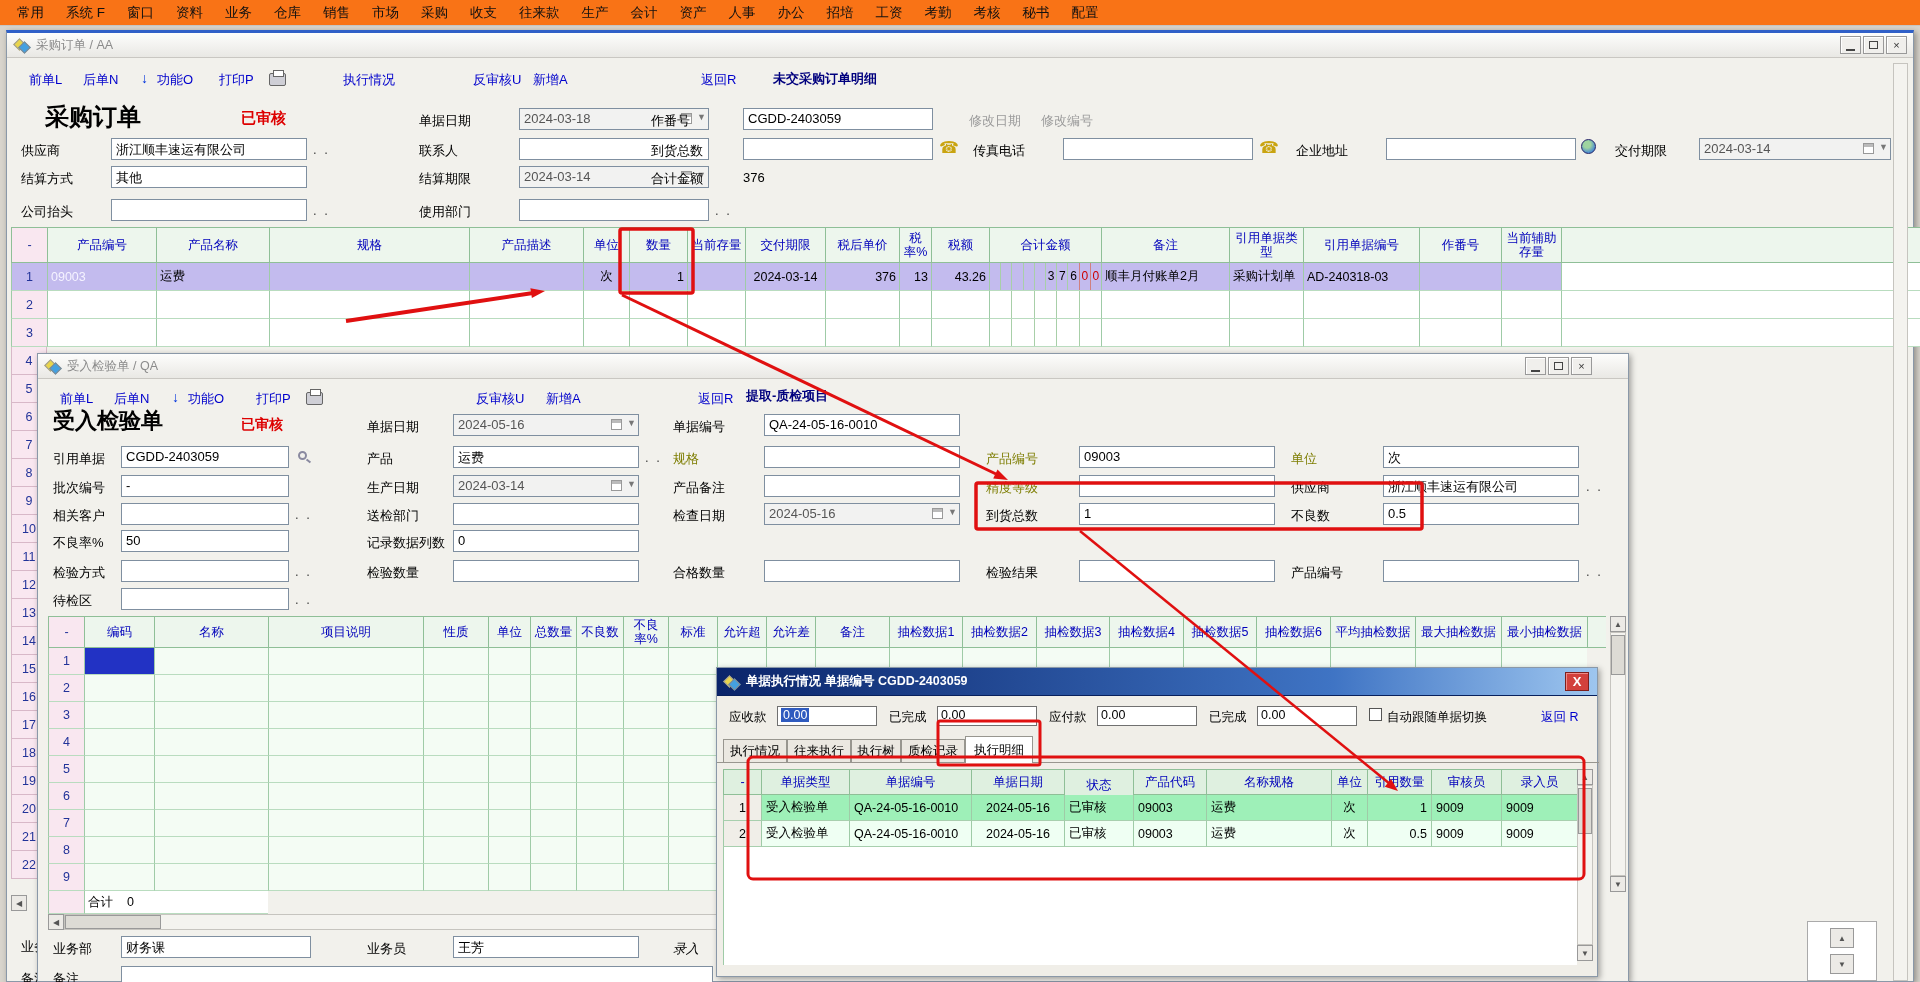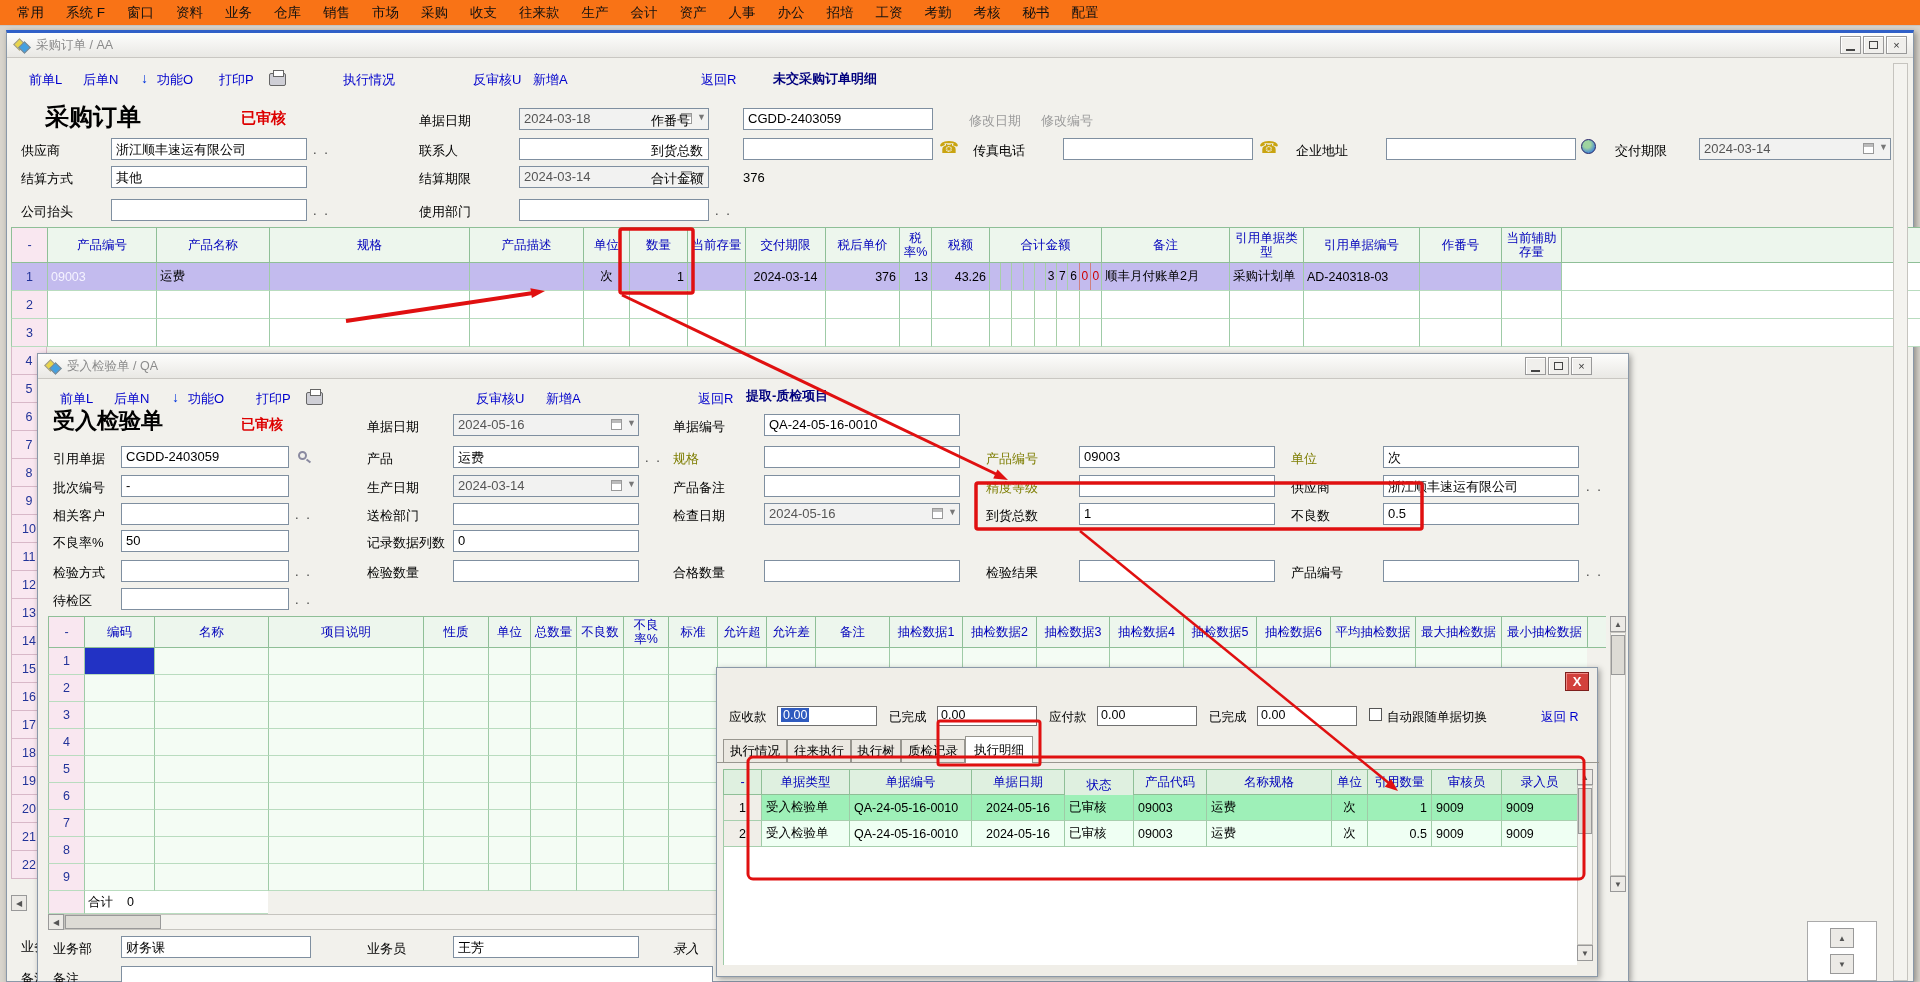"单据执行情况 单据编号 CGDD-2403059" div.titlebar { html: none -> <div> <span></span> <span>单据执行情况 单据编号 CGDD-2403059</span> </div> }
